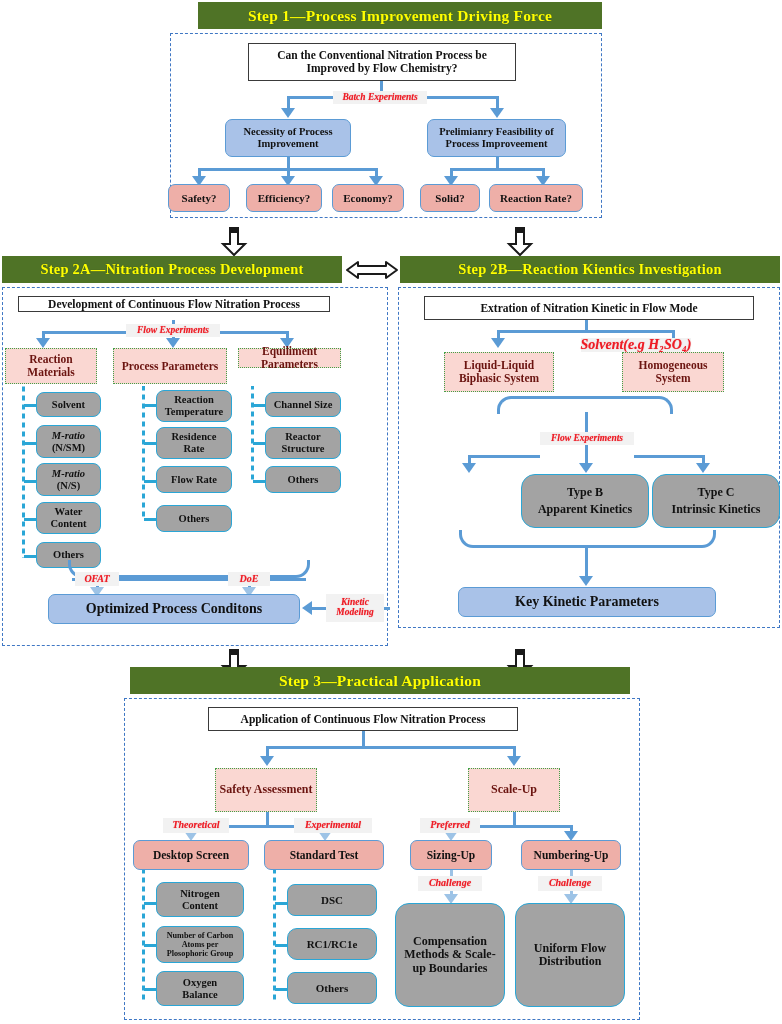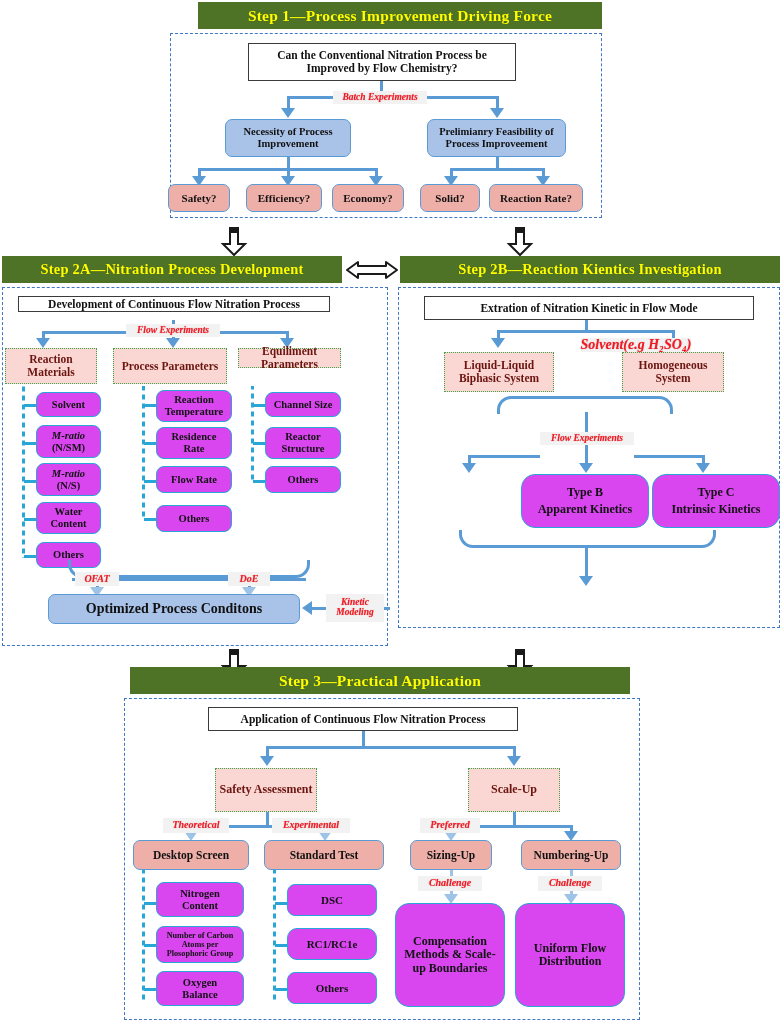"Solvent" .n-cyan { background: #d946ef -> #a3a3a3 }
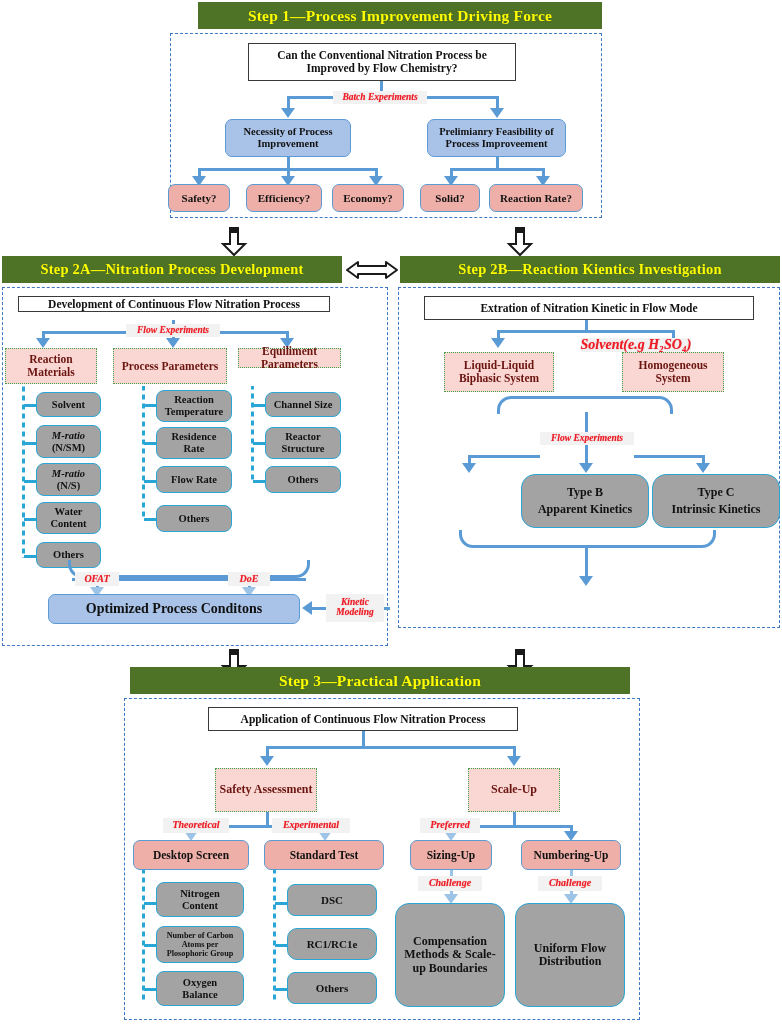"Key Kinetic Parameters" div.node { html: none -> <div> <span>Key Kinetic Parameters</span> </div> }
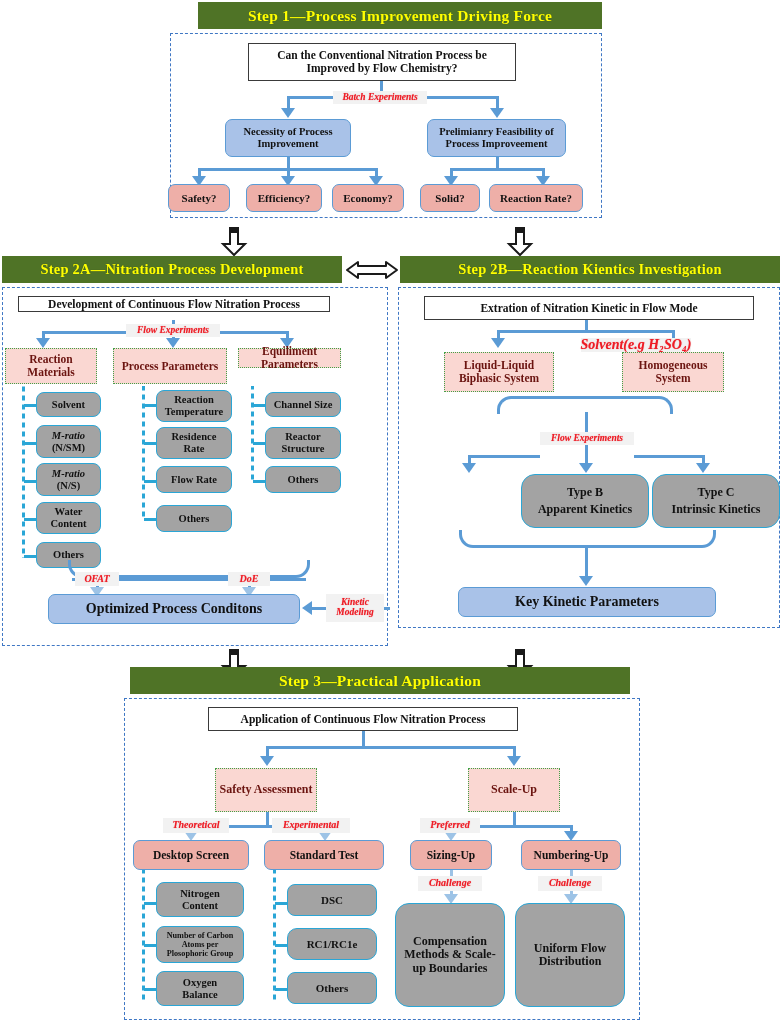"Experimental" div.elabel { left: 272px -> 294px }
